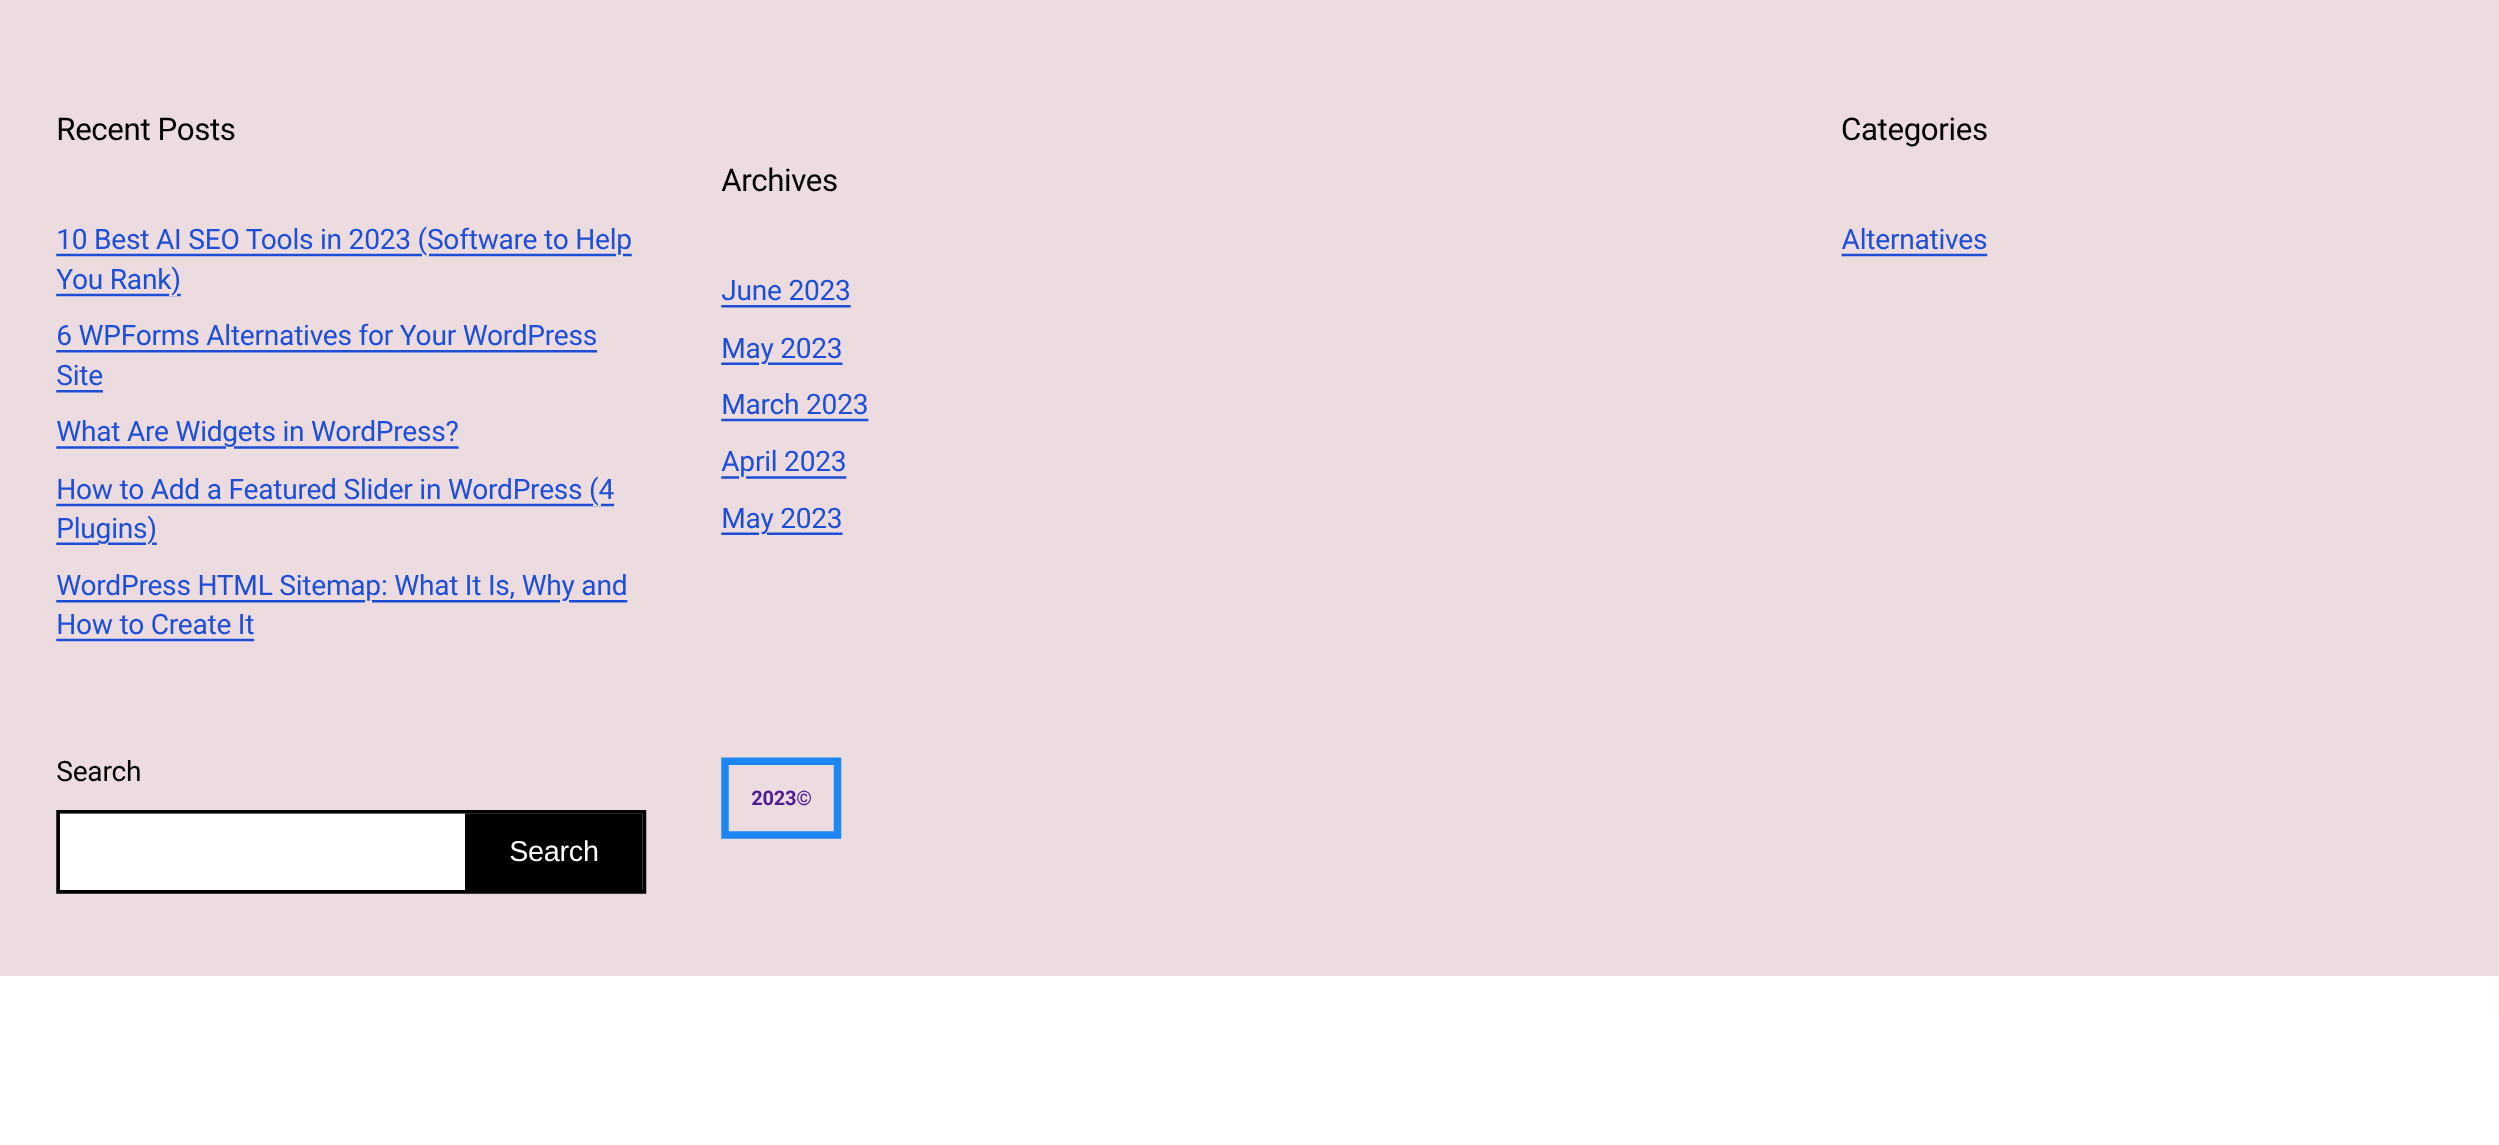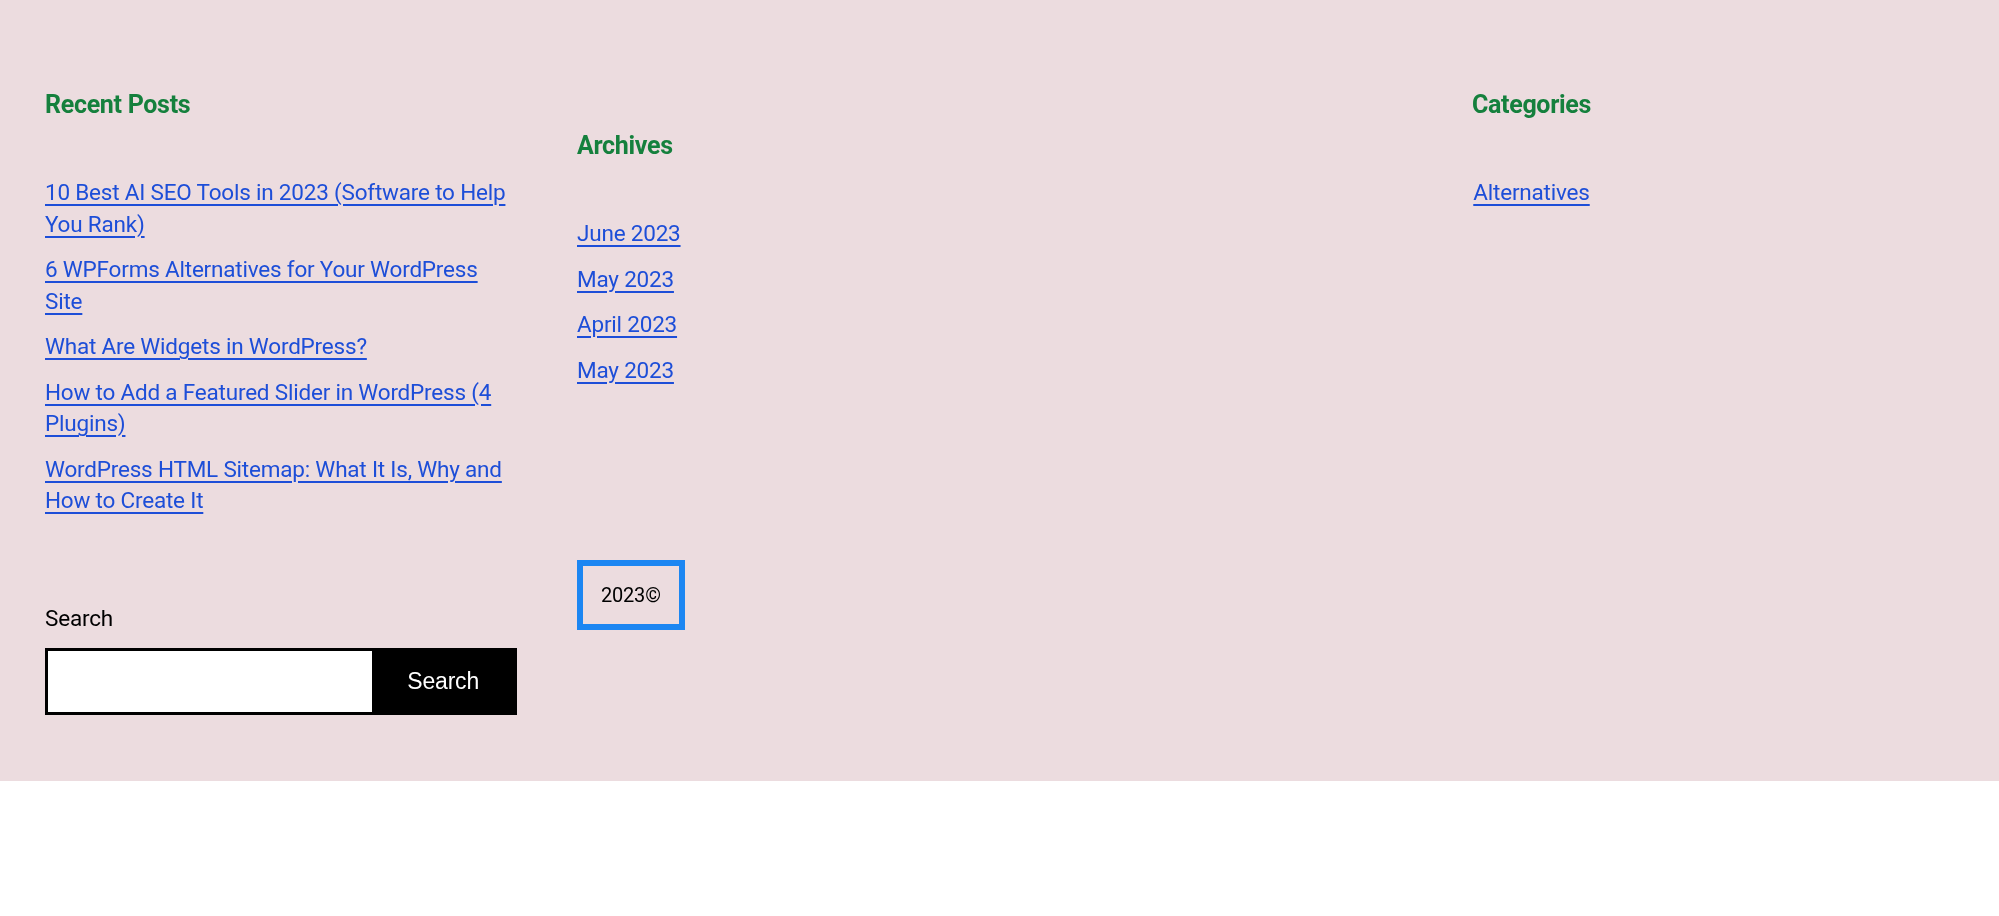"Recent Posts" .widget-title { color: #15803d -> #000000; font-weight: 700 -> 400 }
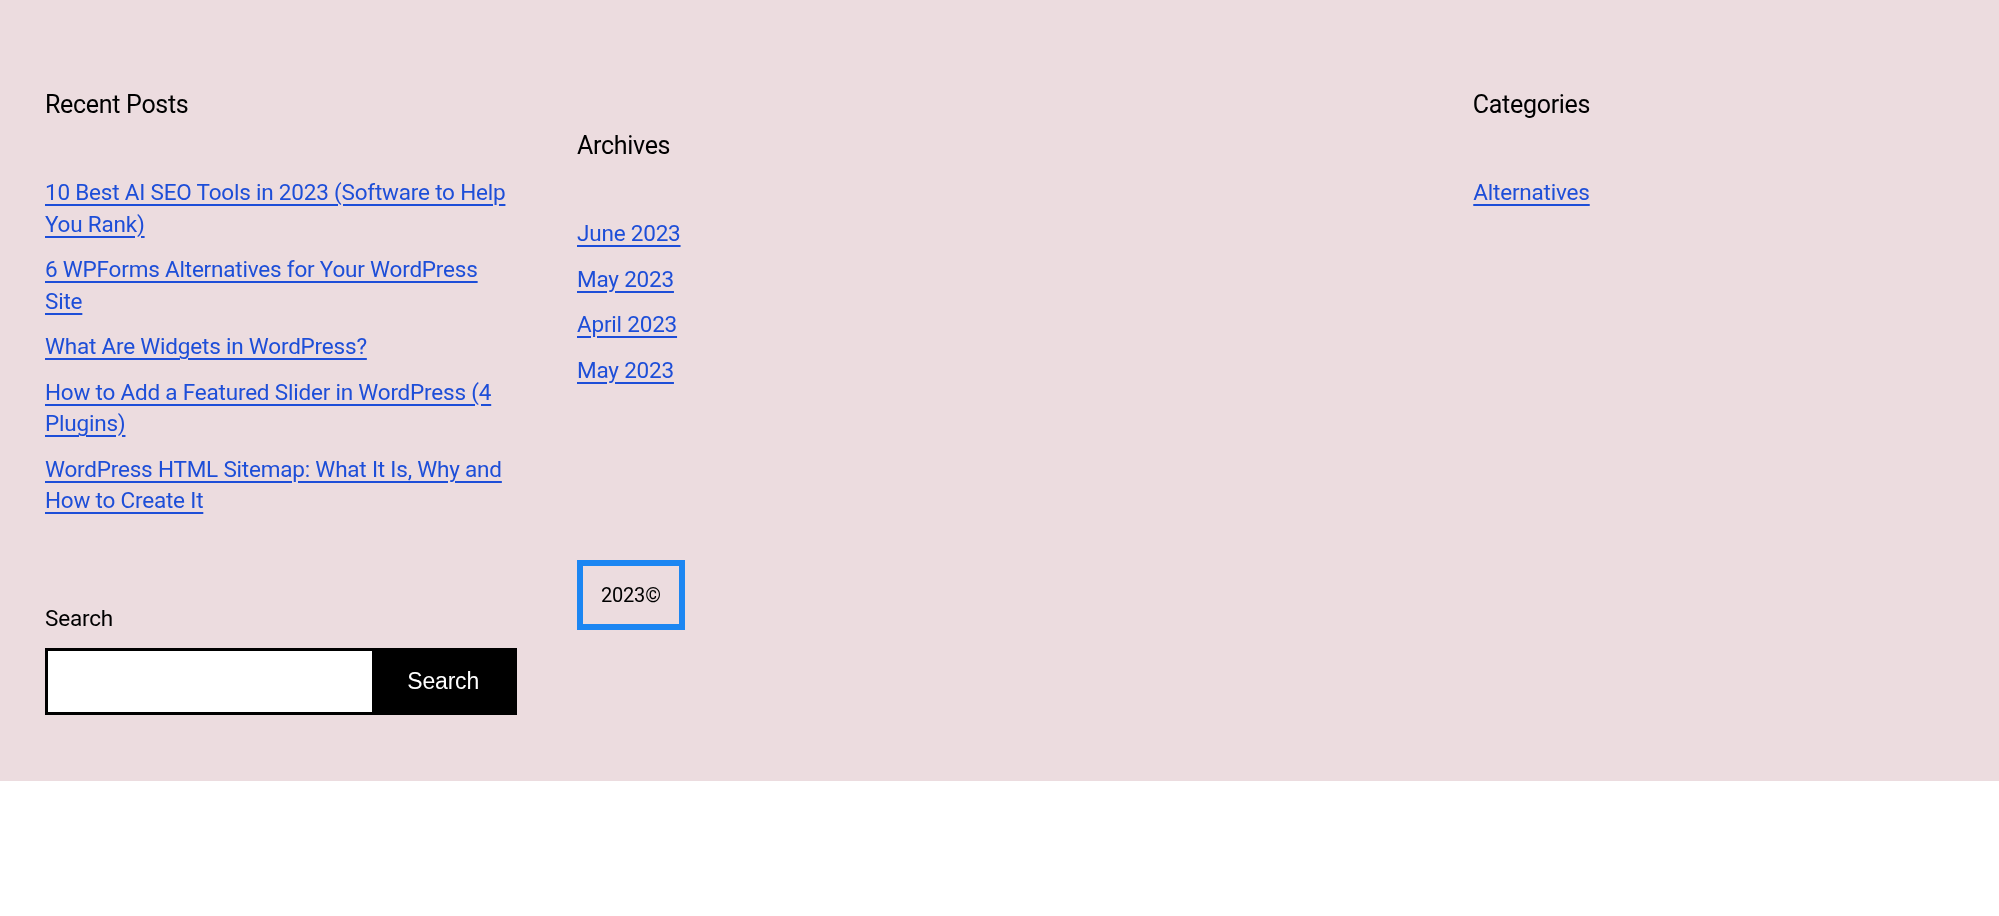"March 2023" li { html: none -> <li><a>March 2023</a></li> }
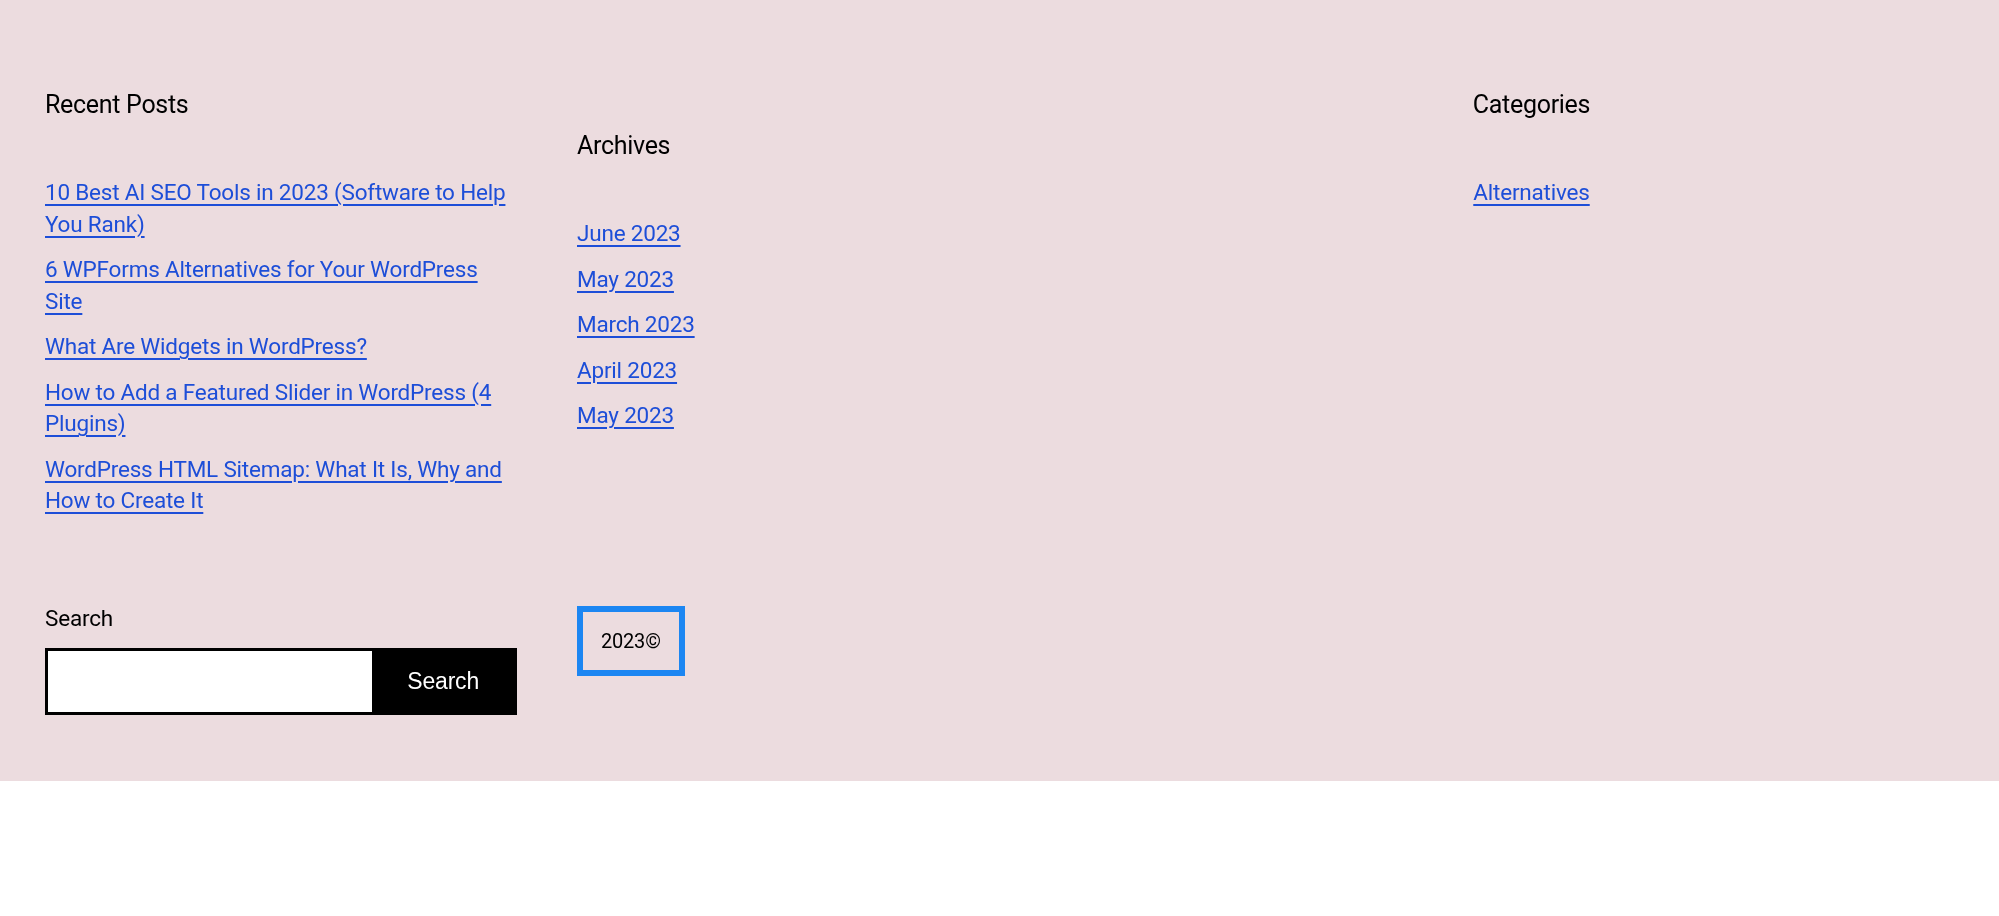"2023©" .copyright-text { color: #000000 -> #4c1d95; font-size: 20px -> 16px; font-weight: 400 -> 700 }
